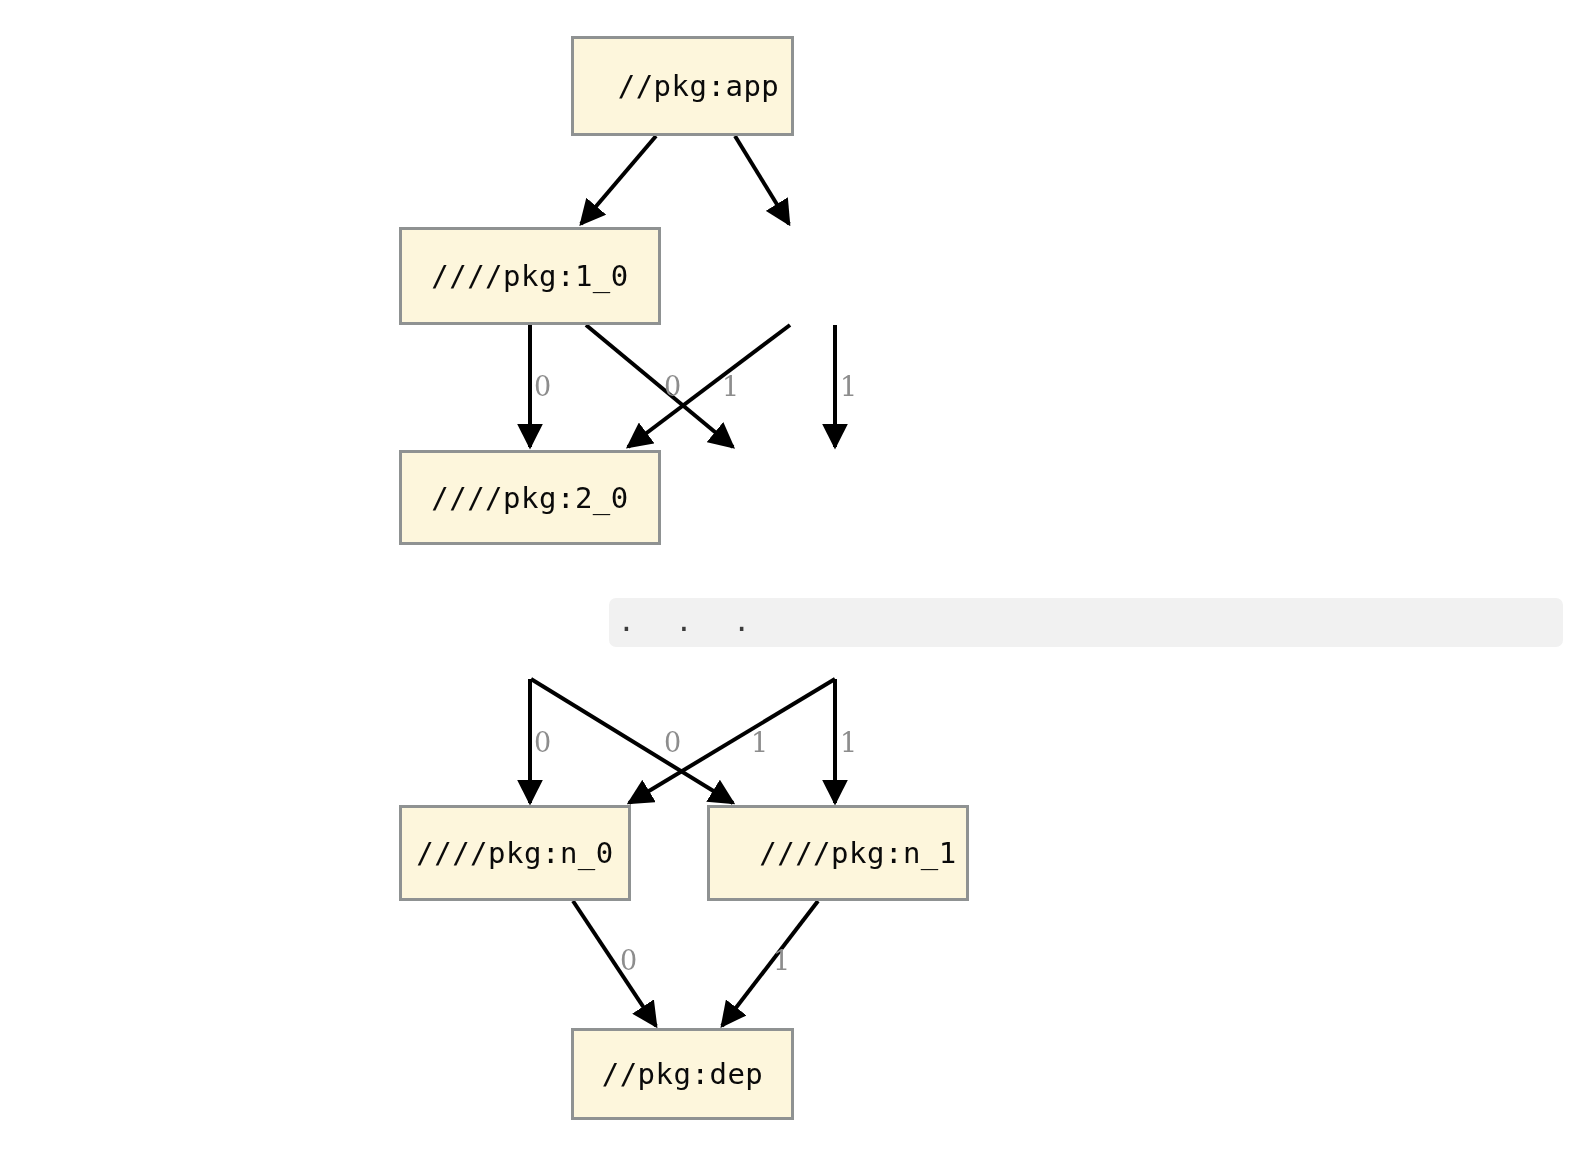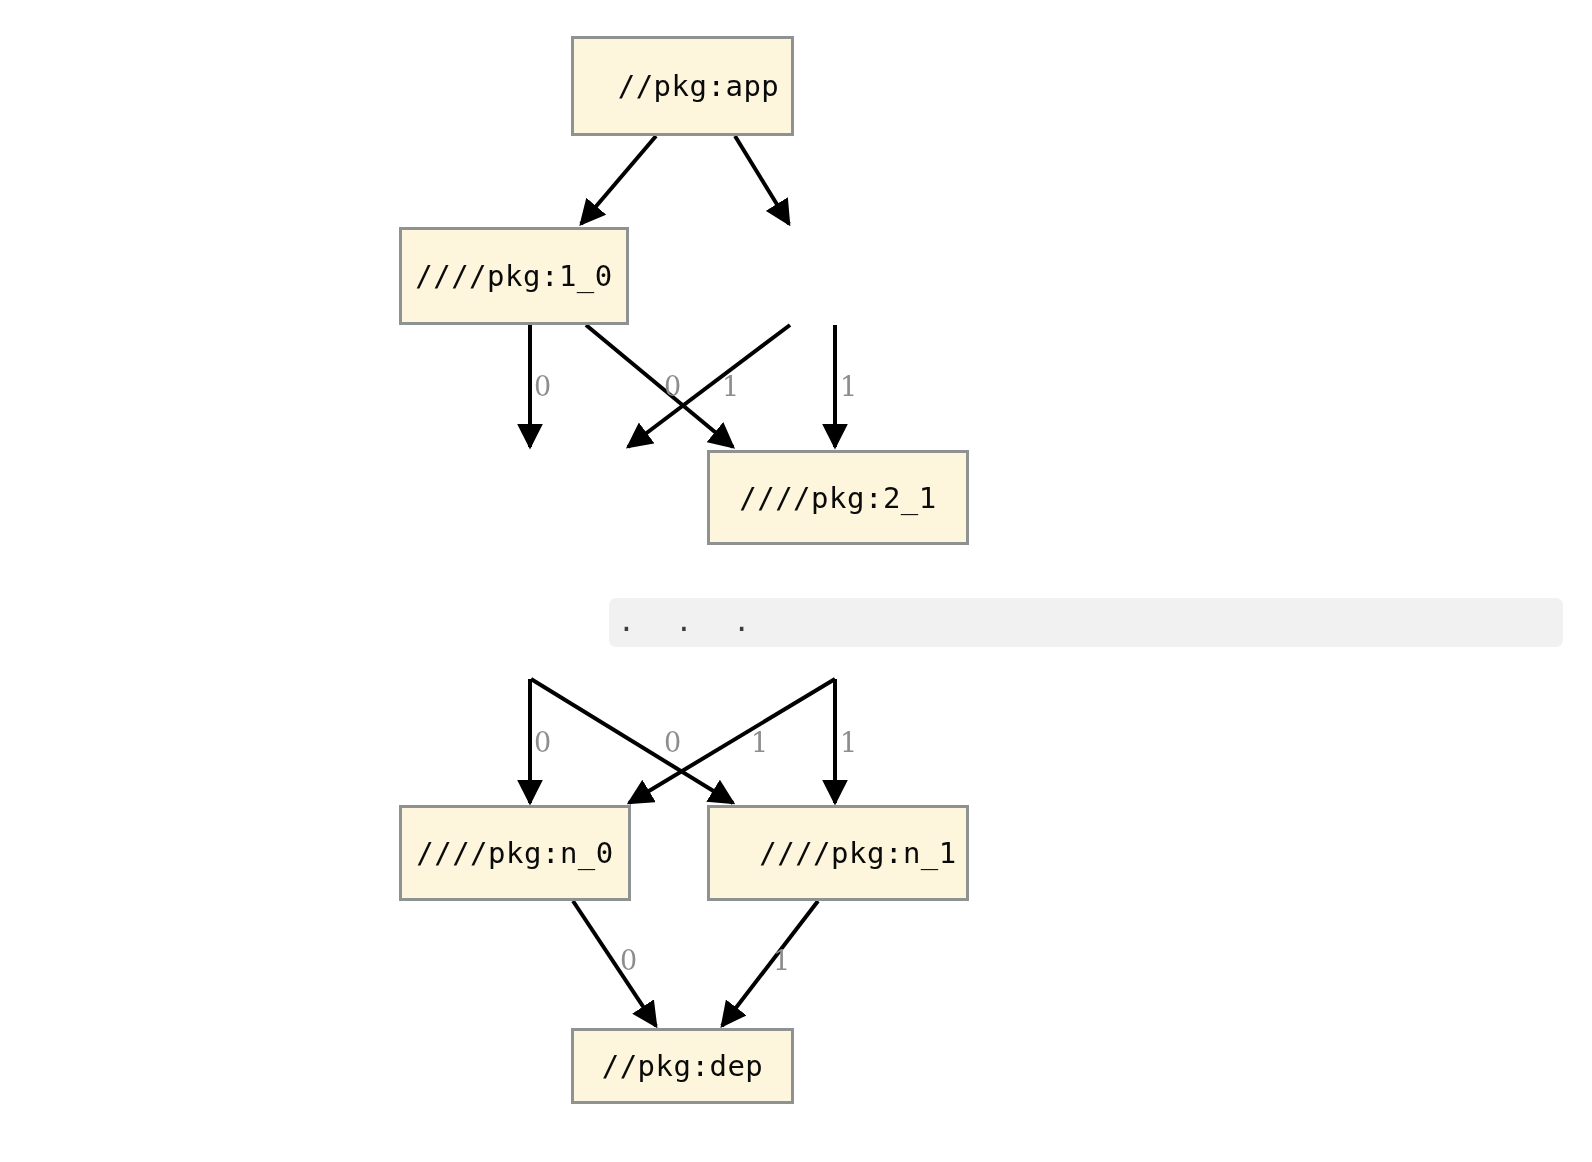"////pkg:1_0" div.node { width: 230px -> 262px }
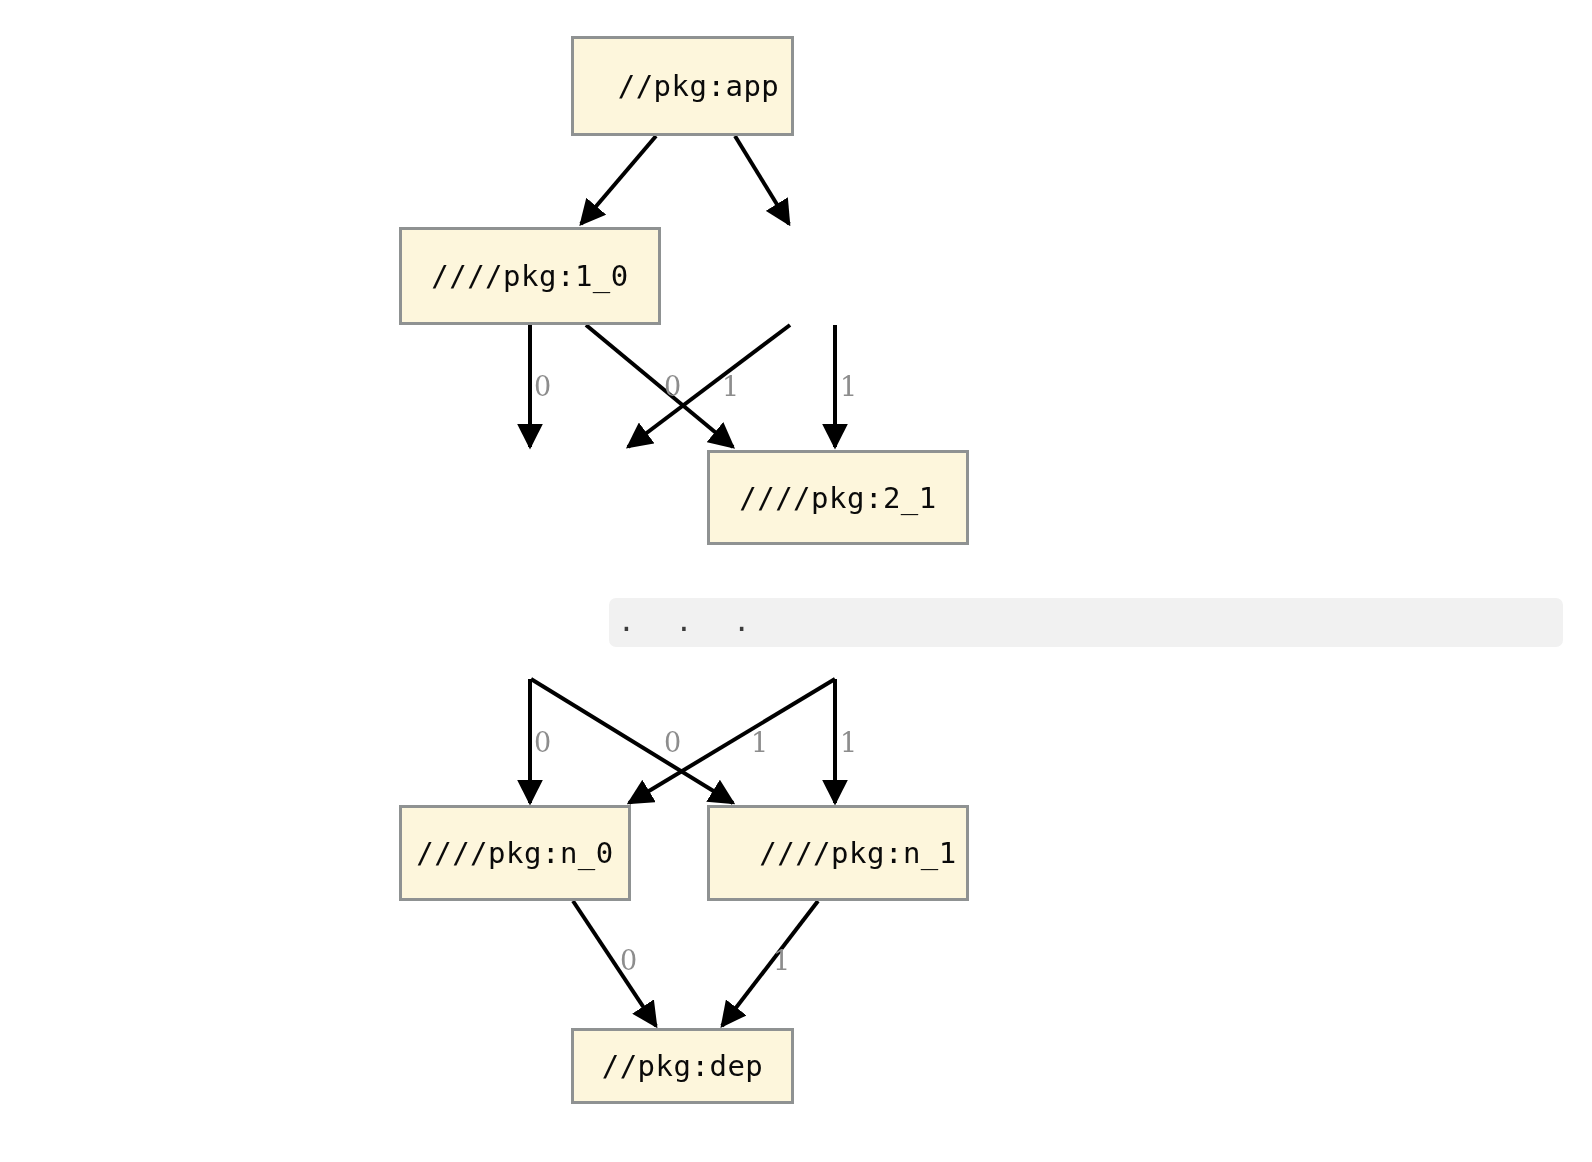"////pkg:2_0" div.node { html: none -> <div> <span>////pkg:2_0</span> </div> }
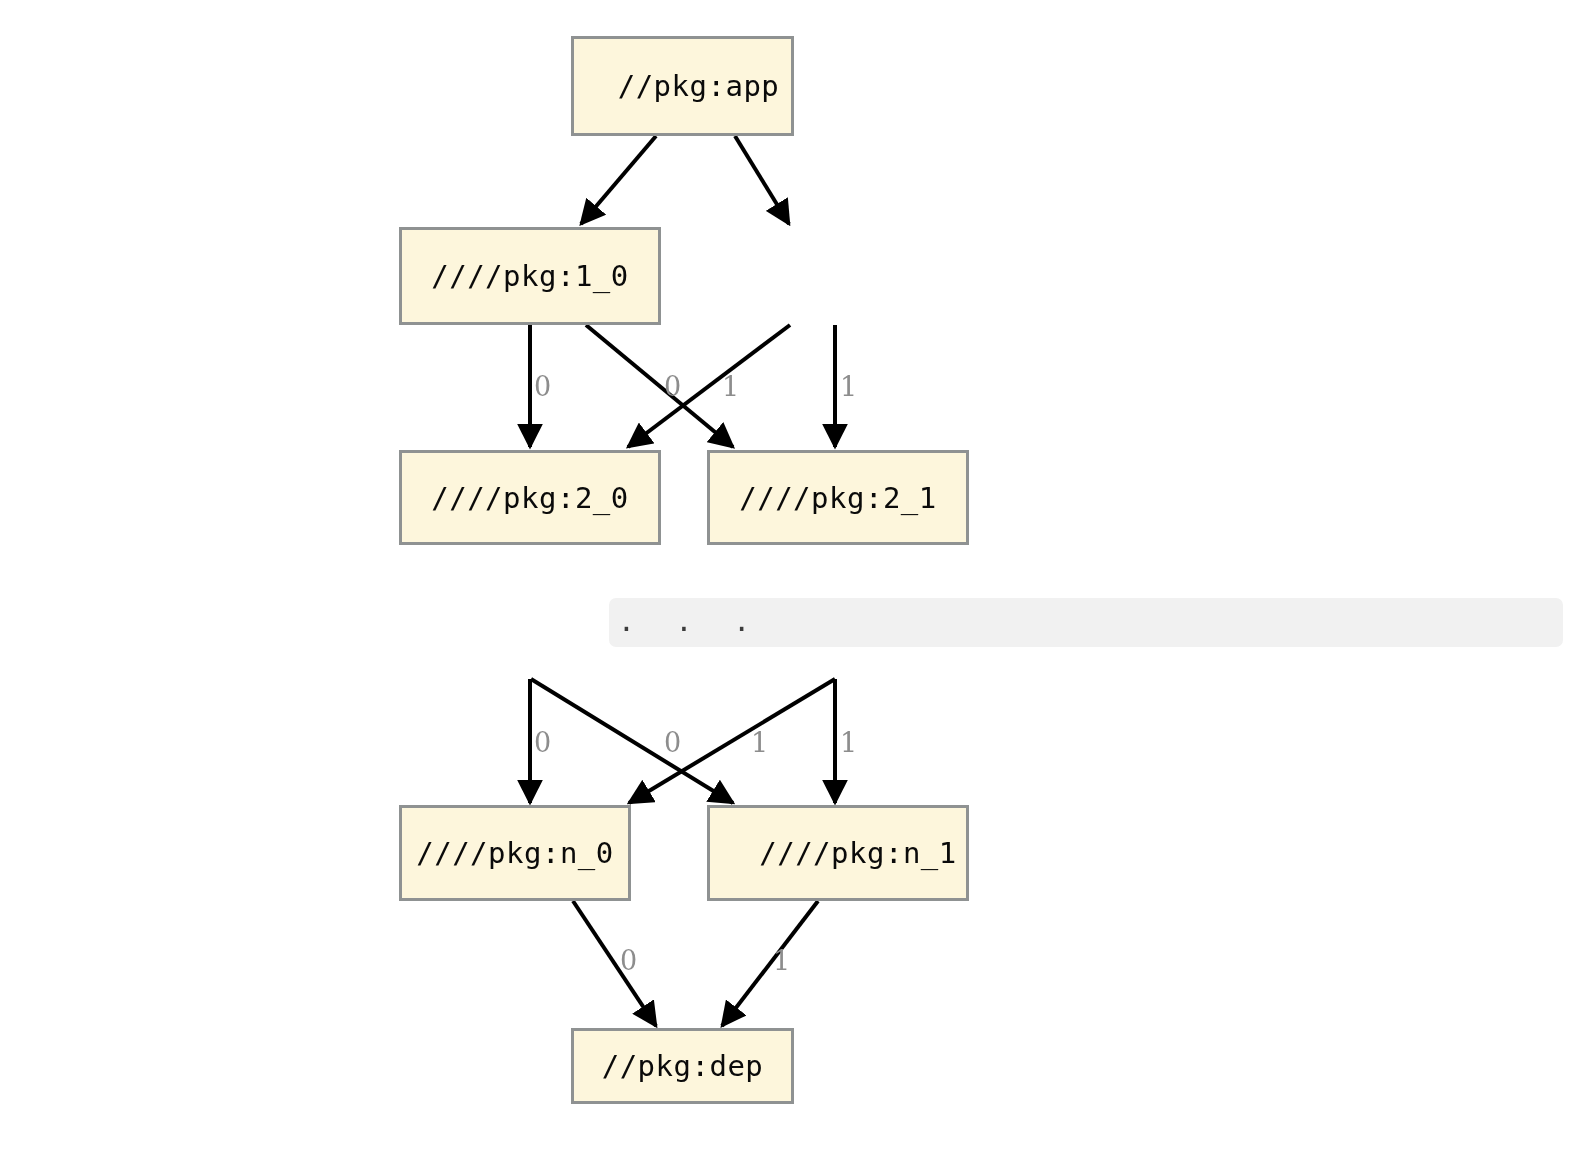"////pkg:2_1" div.node { html: <div> <span>////pkg:2_1</span> </div> -> none }
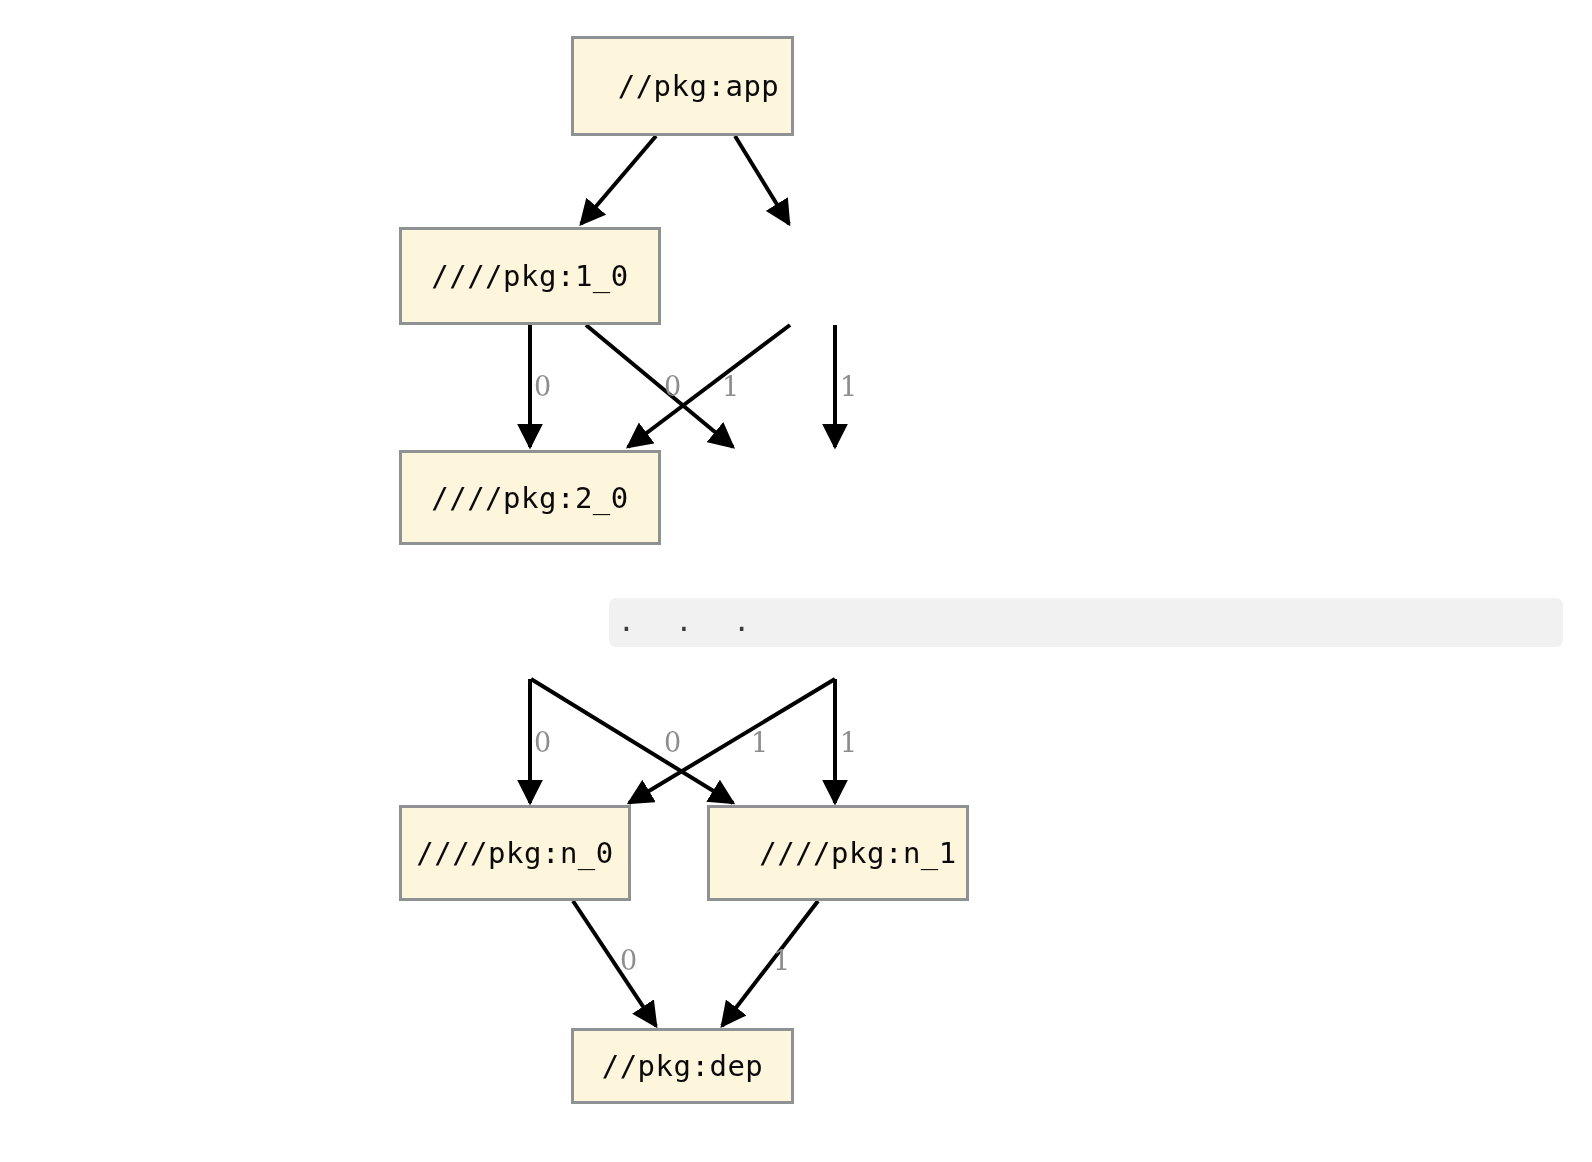"//pkg:dep" div.node { height: 76px -> 92px }
